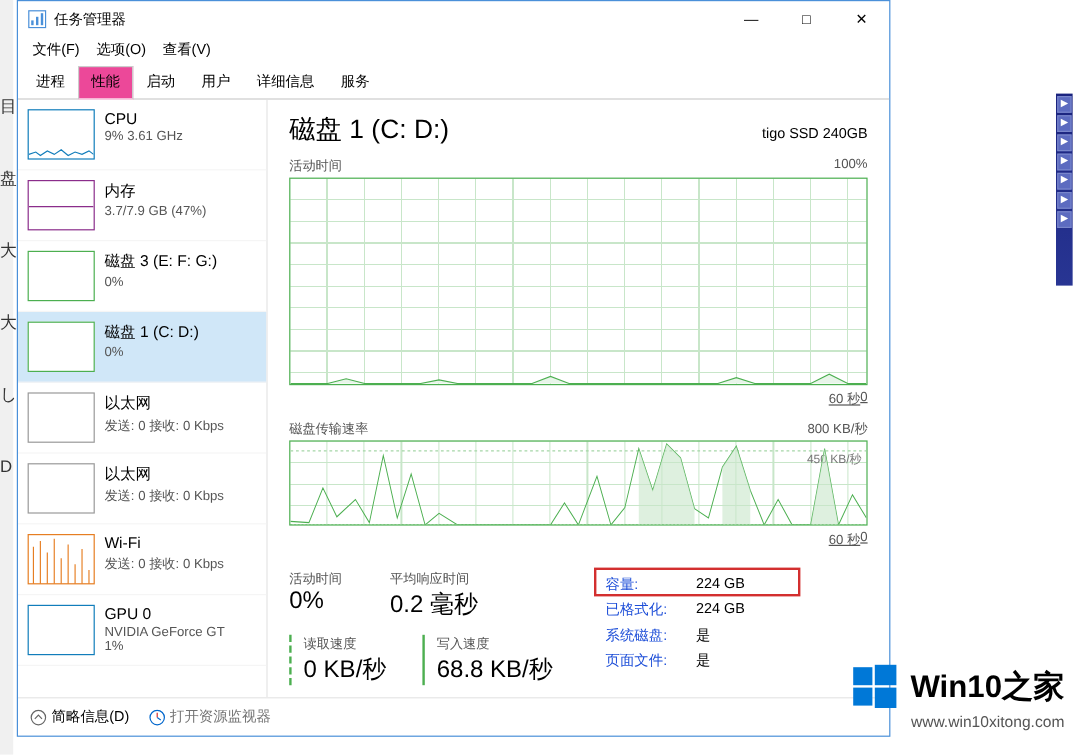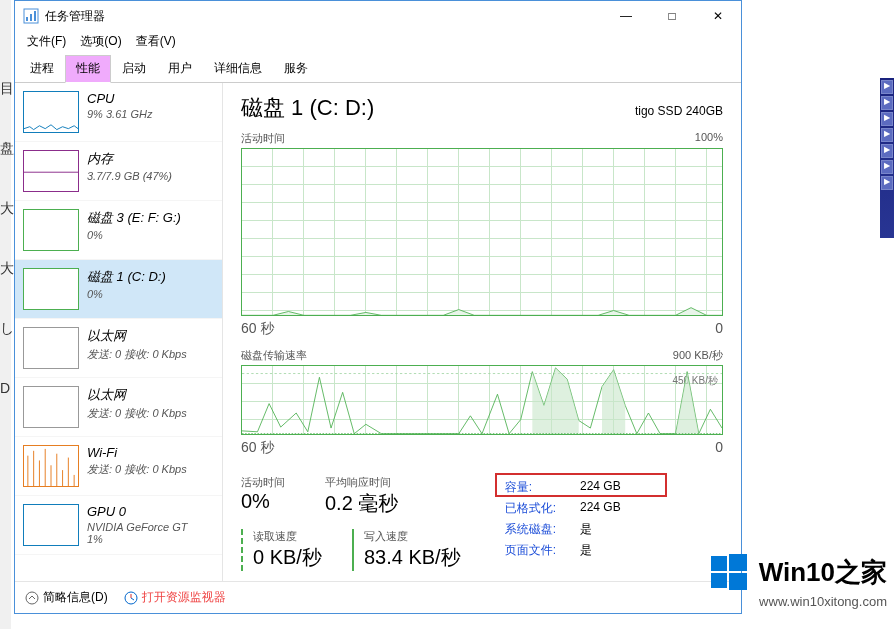"性能" .tab.active { background: #f0abfc -> #ec4899 }
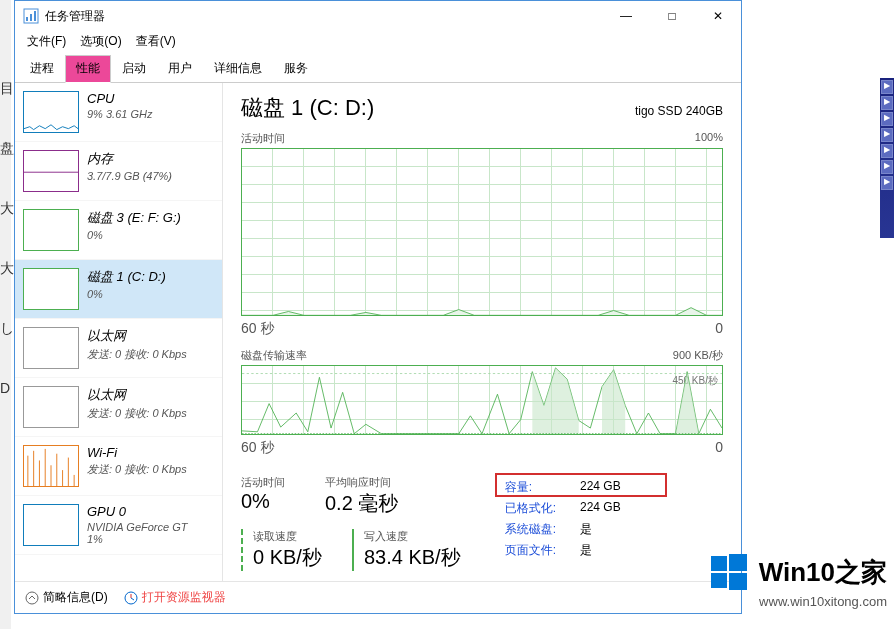"CPU" .side-text { font-style: italic -> none }
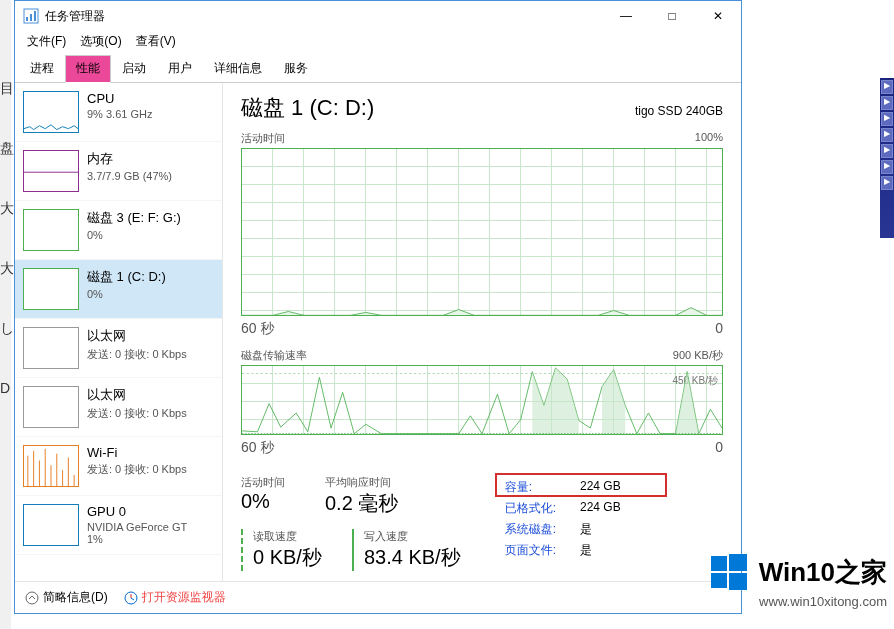"60 秒" .chart-bottom { font-size: 14px -> 11px; justify-content: space-between -> flex-end; text-decoration: none -> underline }
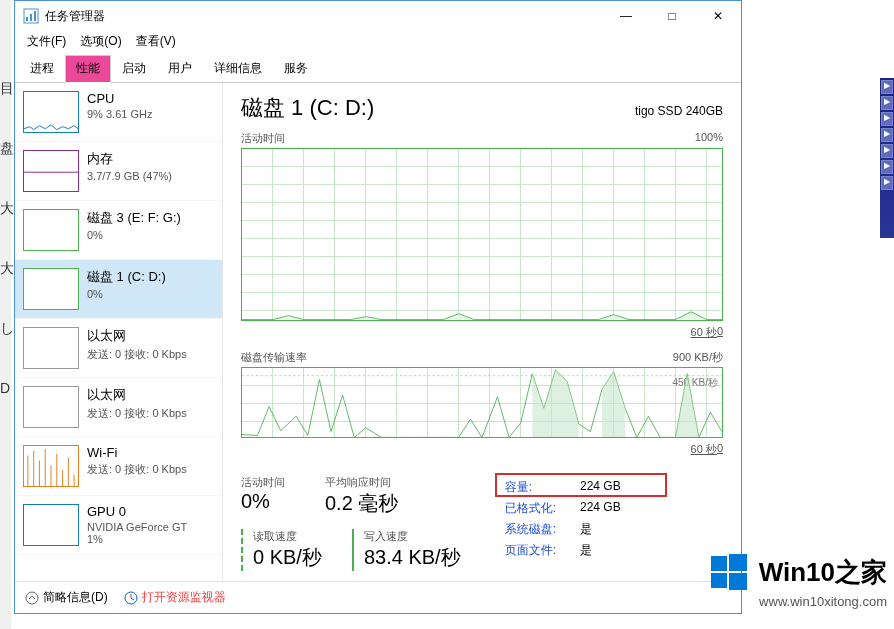"900 KB/秒" span { text: 900 -> 800 }
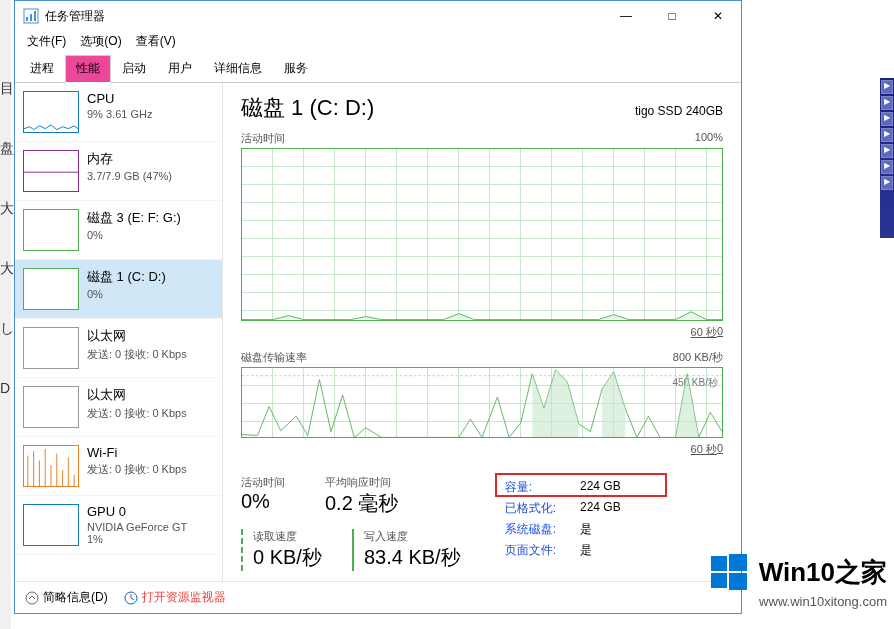"83.4 KB/秒" div.stat-value { text: 83.4 -> 68.8 }
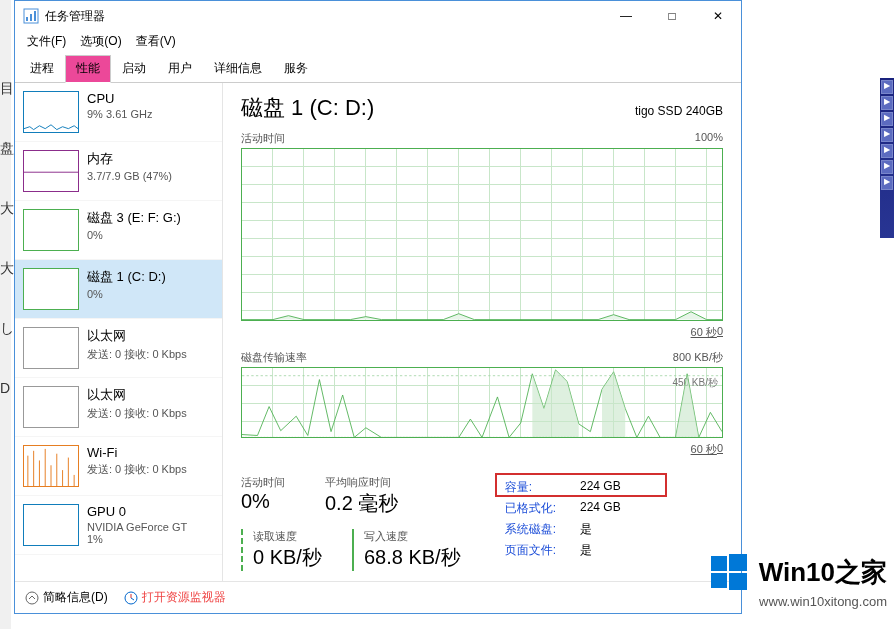"打开资源监视器" .footer-link.blue { color: #ef4444 -> #737373 }
